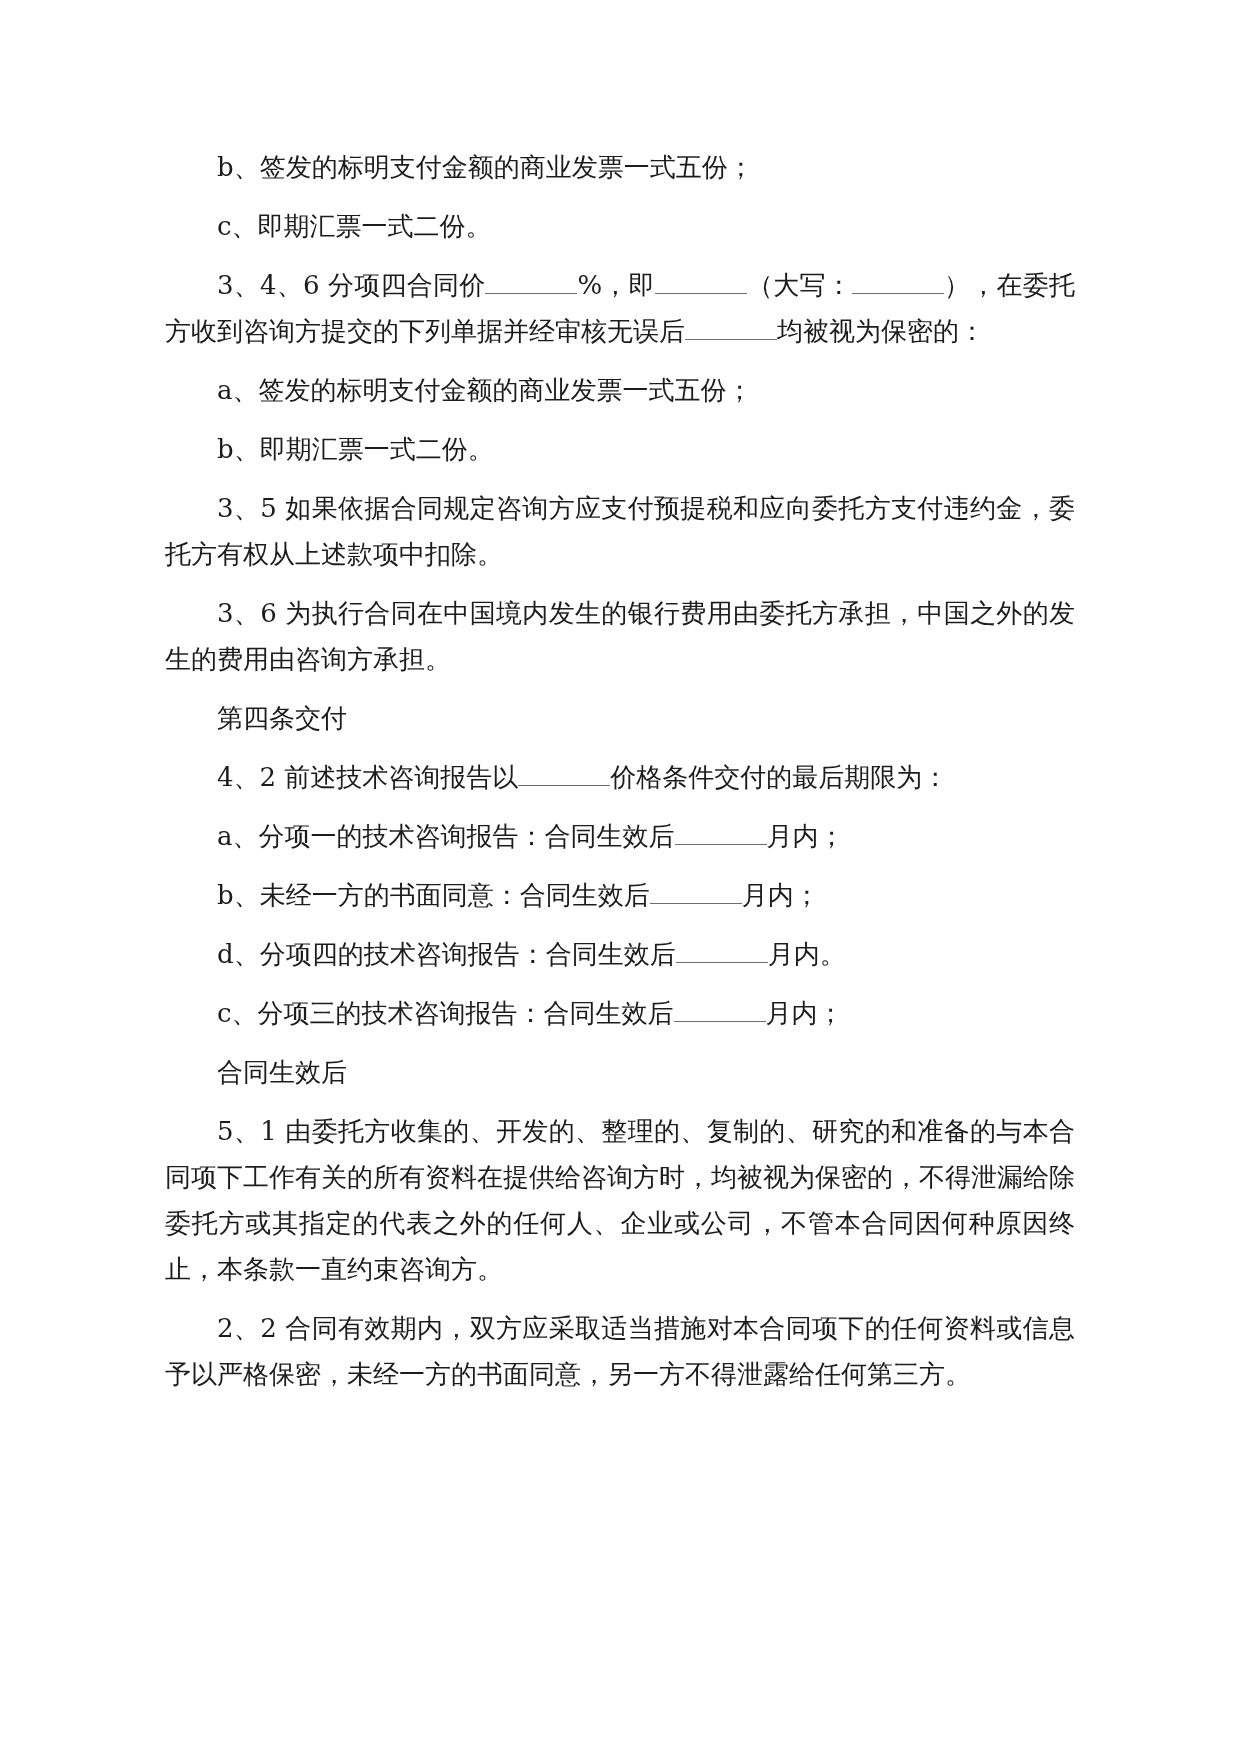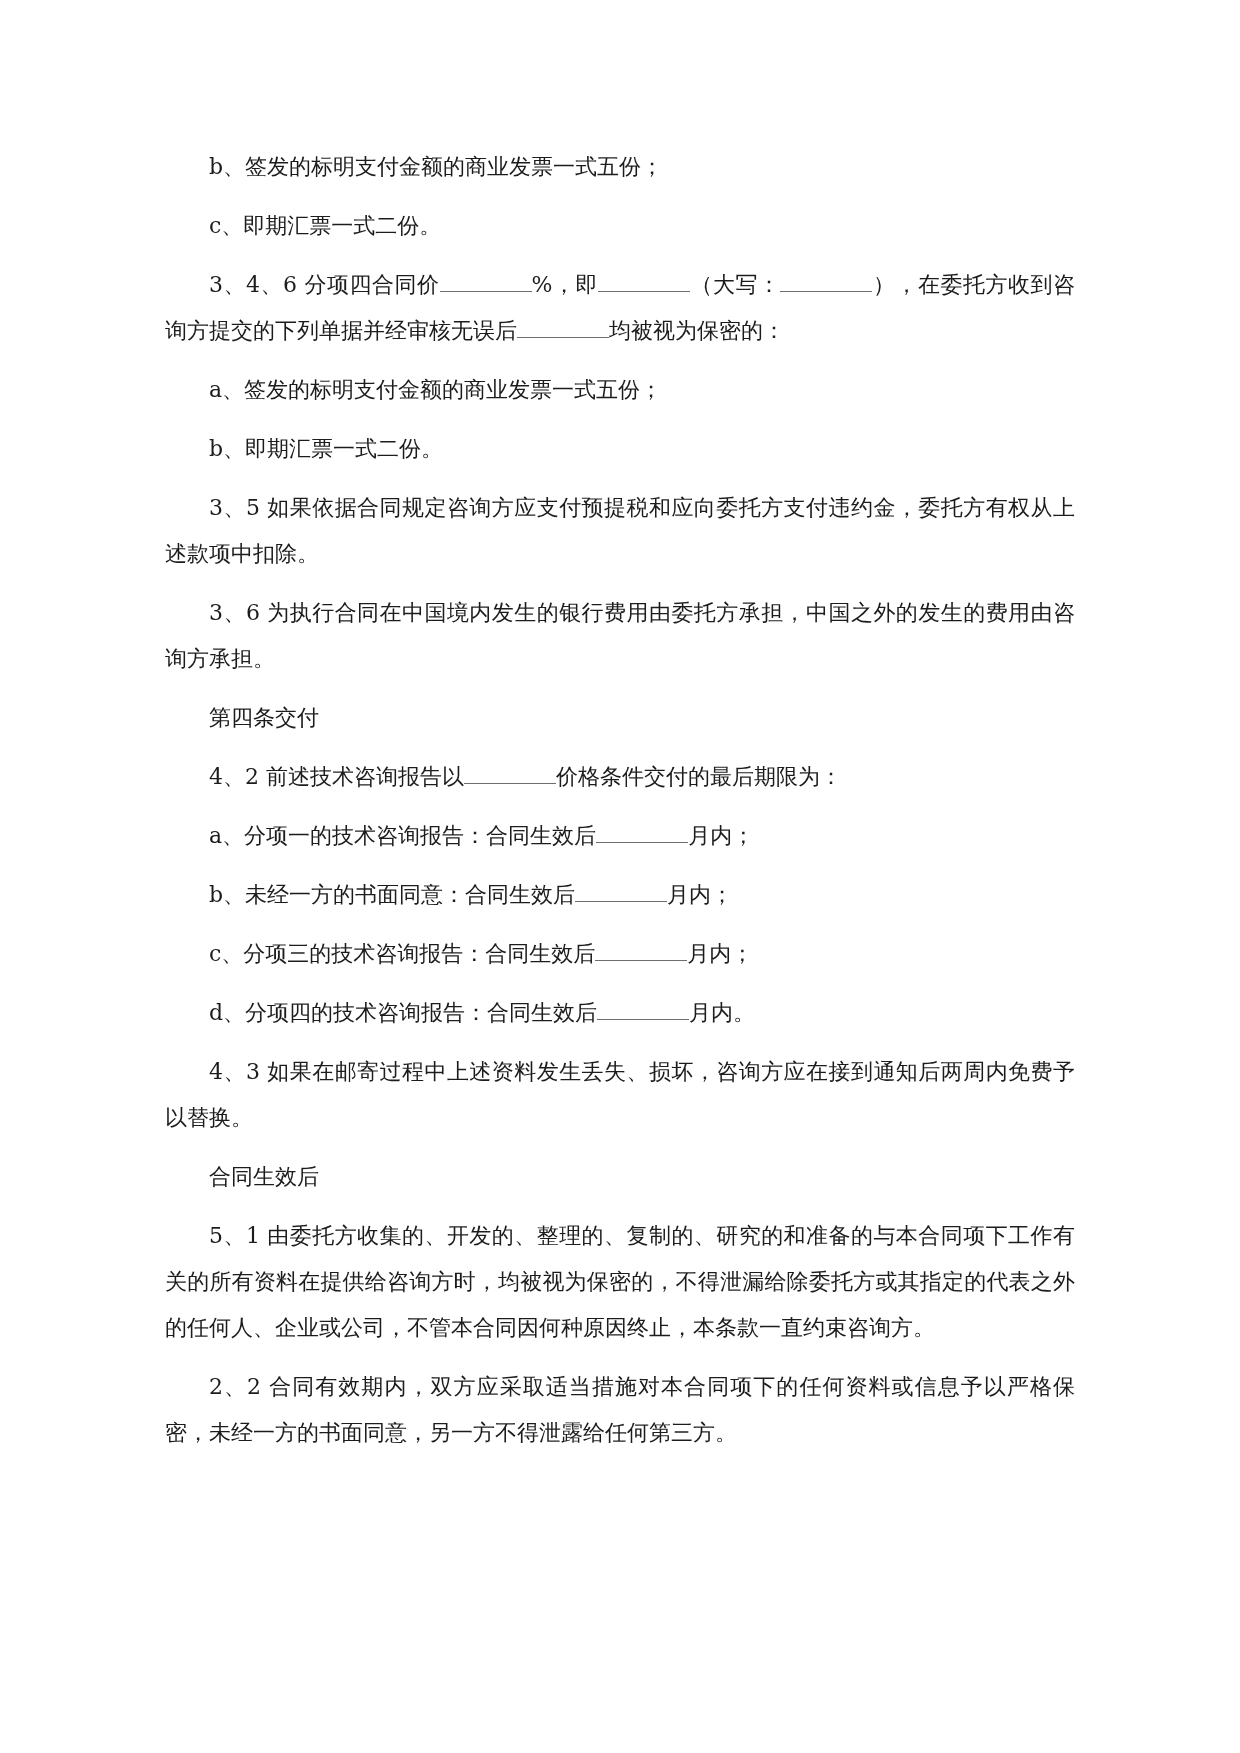"b、签发的标明支付金额的商业发票一式五份；" .doc-body { font-size: 22px -> 26px }
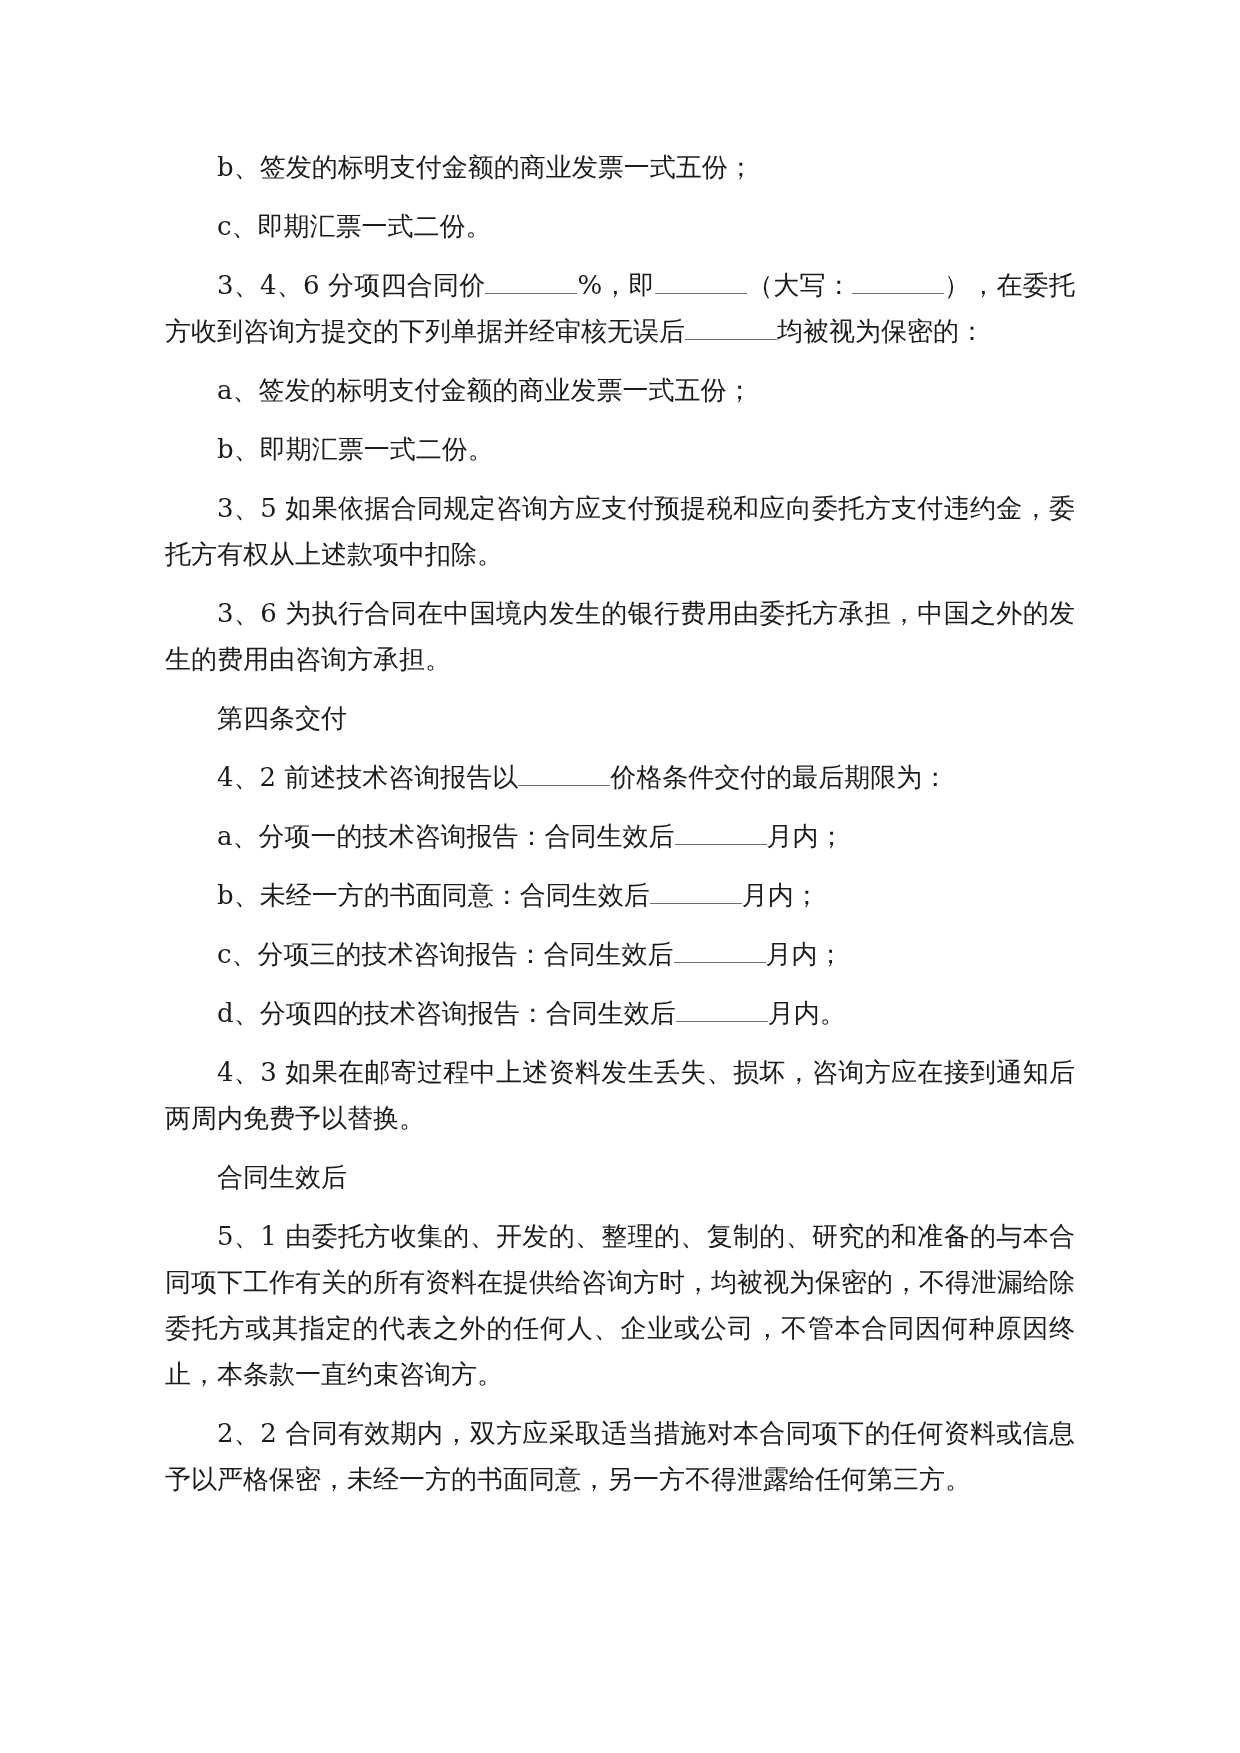"c、分项三的技术咨询报告：合同生效后 月内；" p { order: before "d、分项四的技术咨询报告：合同生效后 月内。" -> after "d、分项四的技术咨询报告：合同生效后 月内。" }
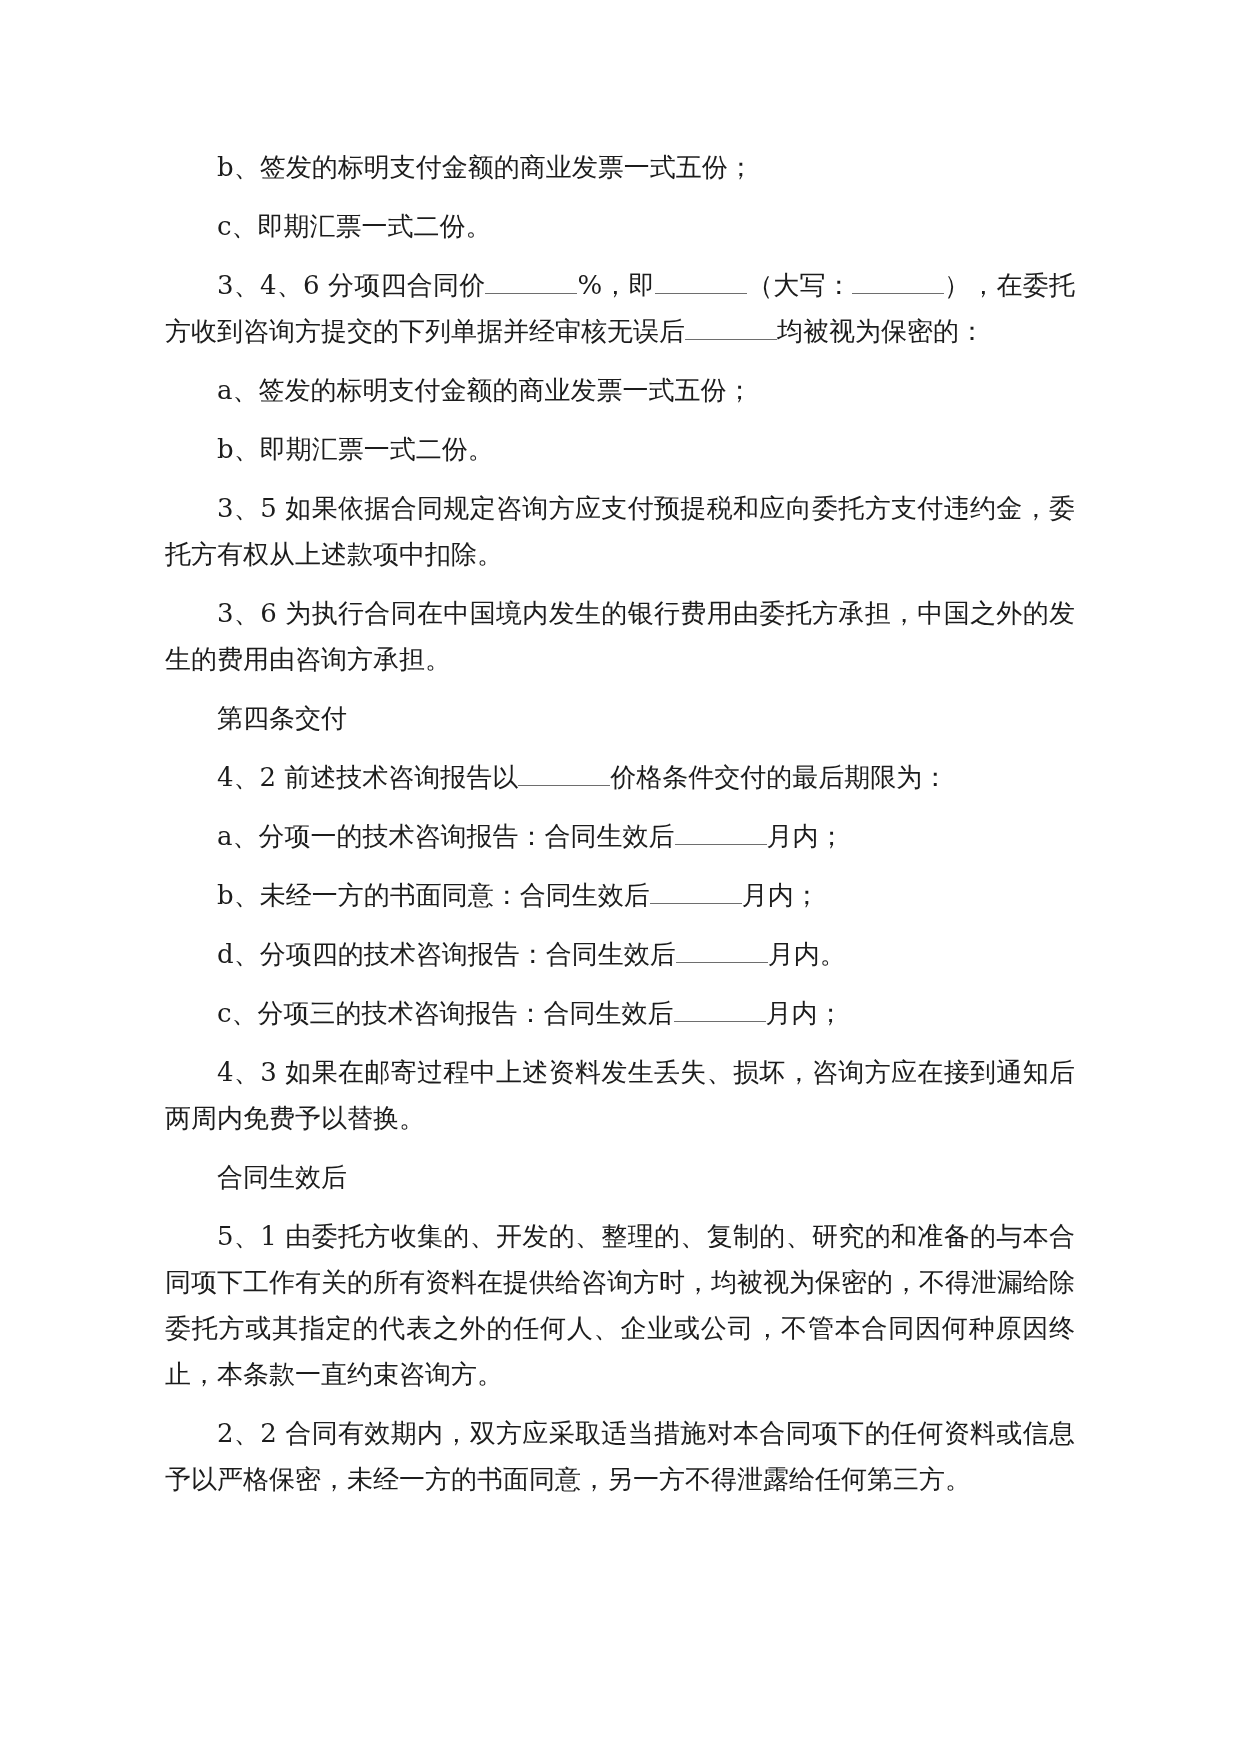"4、3" p { html: <p><span>4、3 如果在邮寄过程中上述资料发生丢失、损坏，咨询方应在接到通知后两周内免费予以替换。</span></p> -> none }
